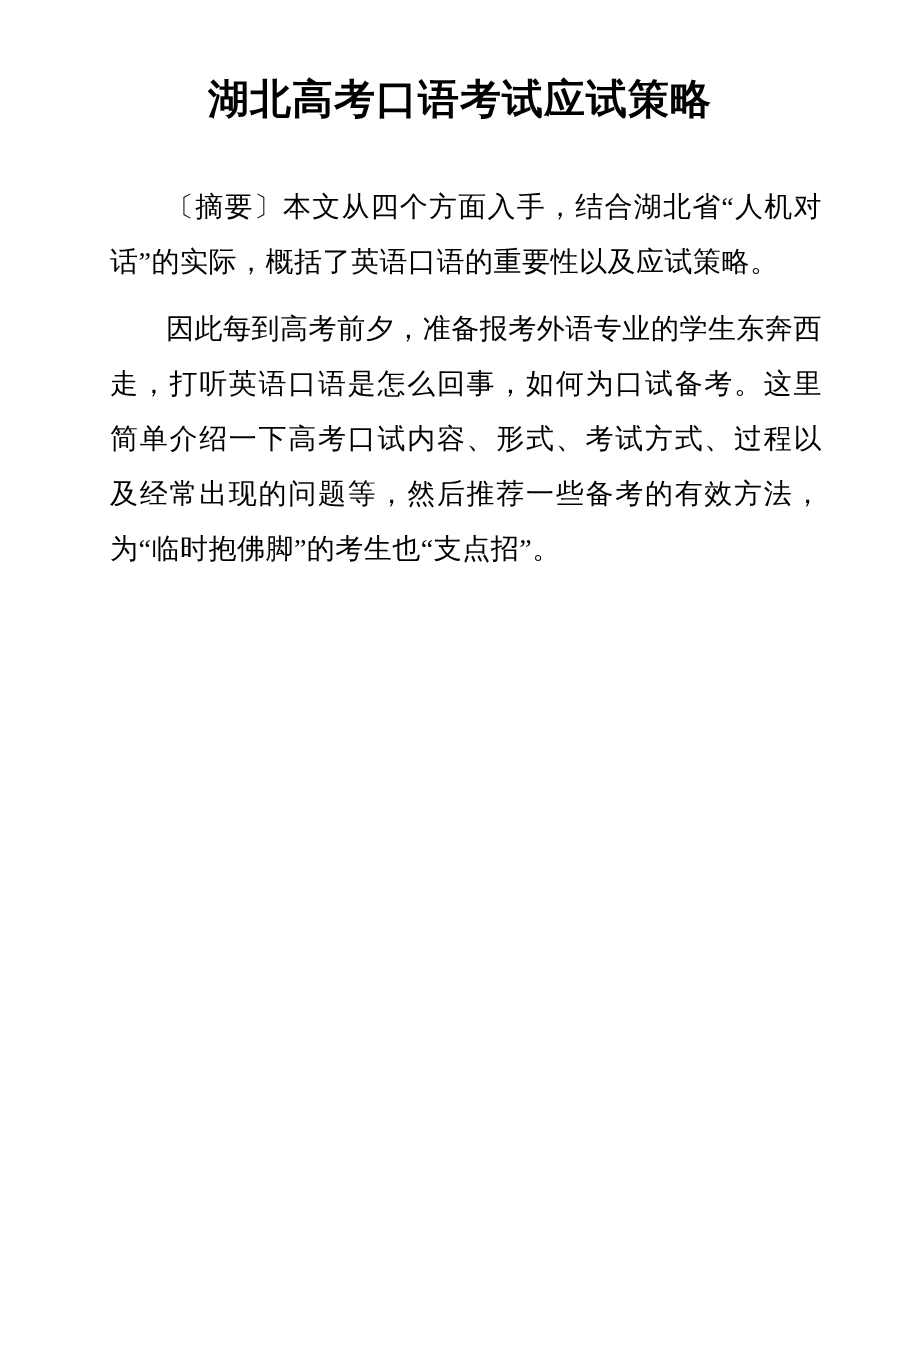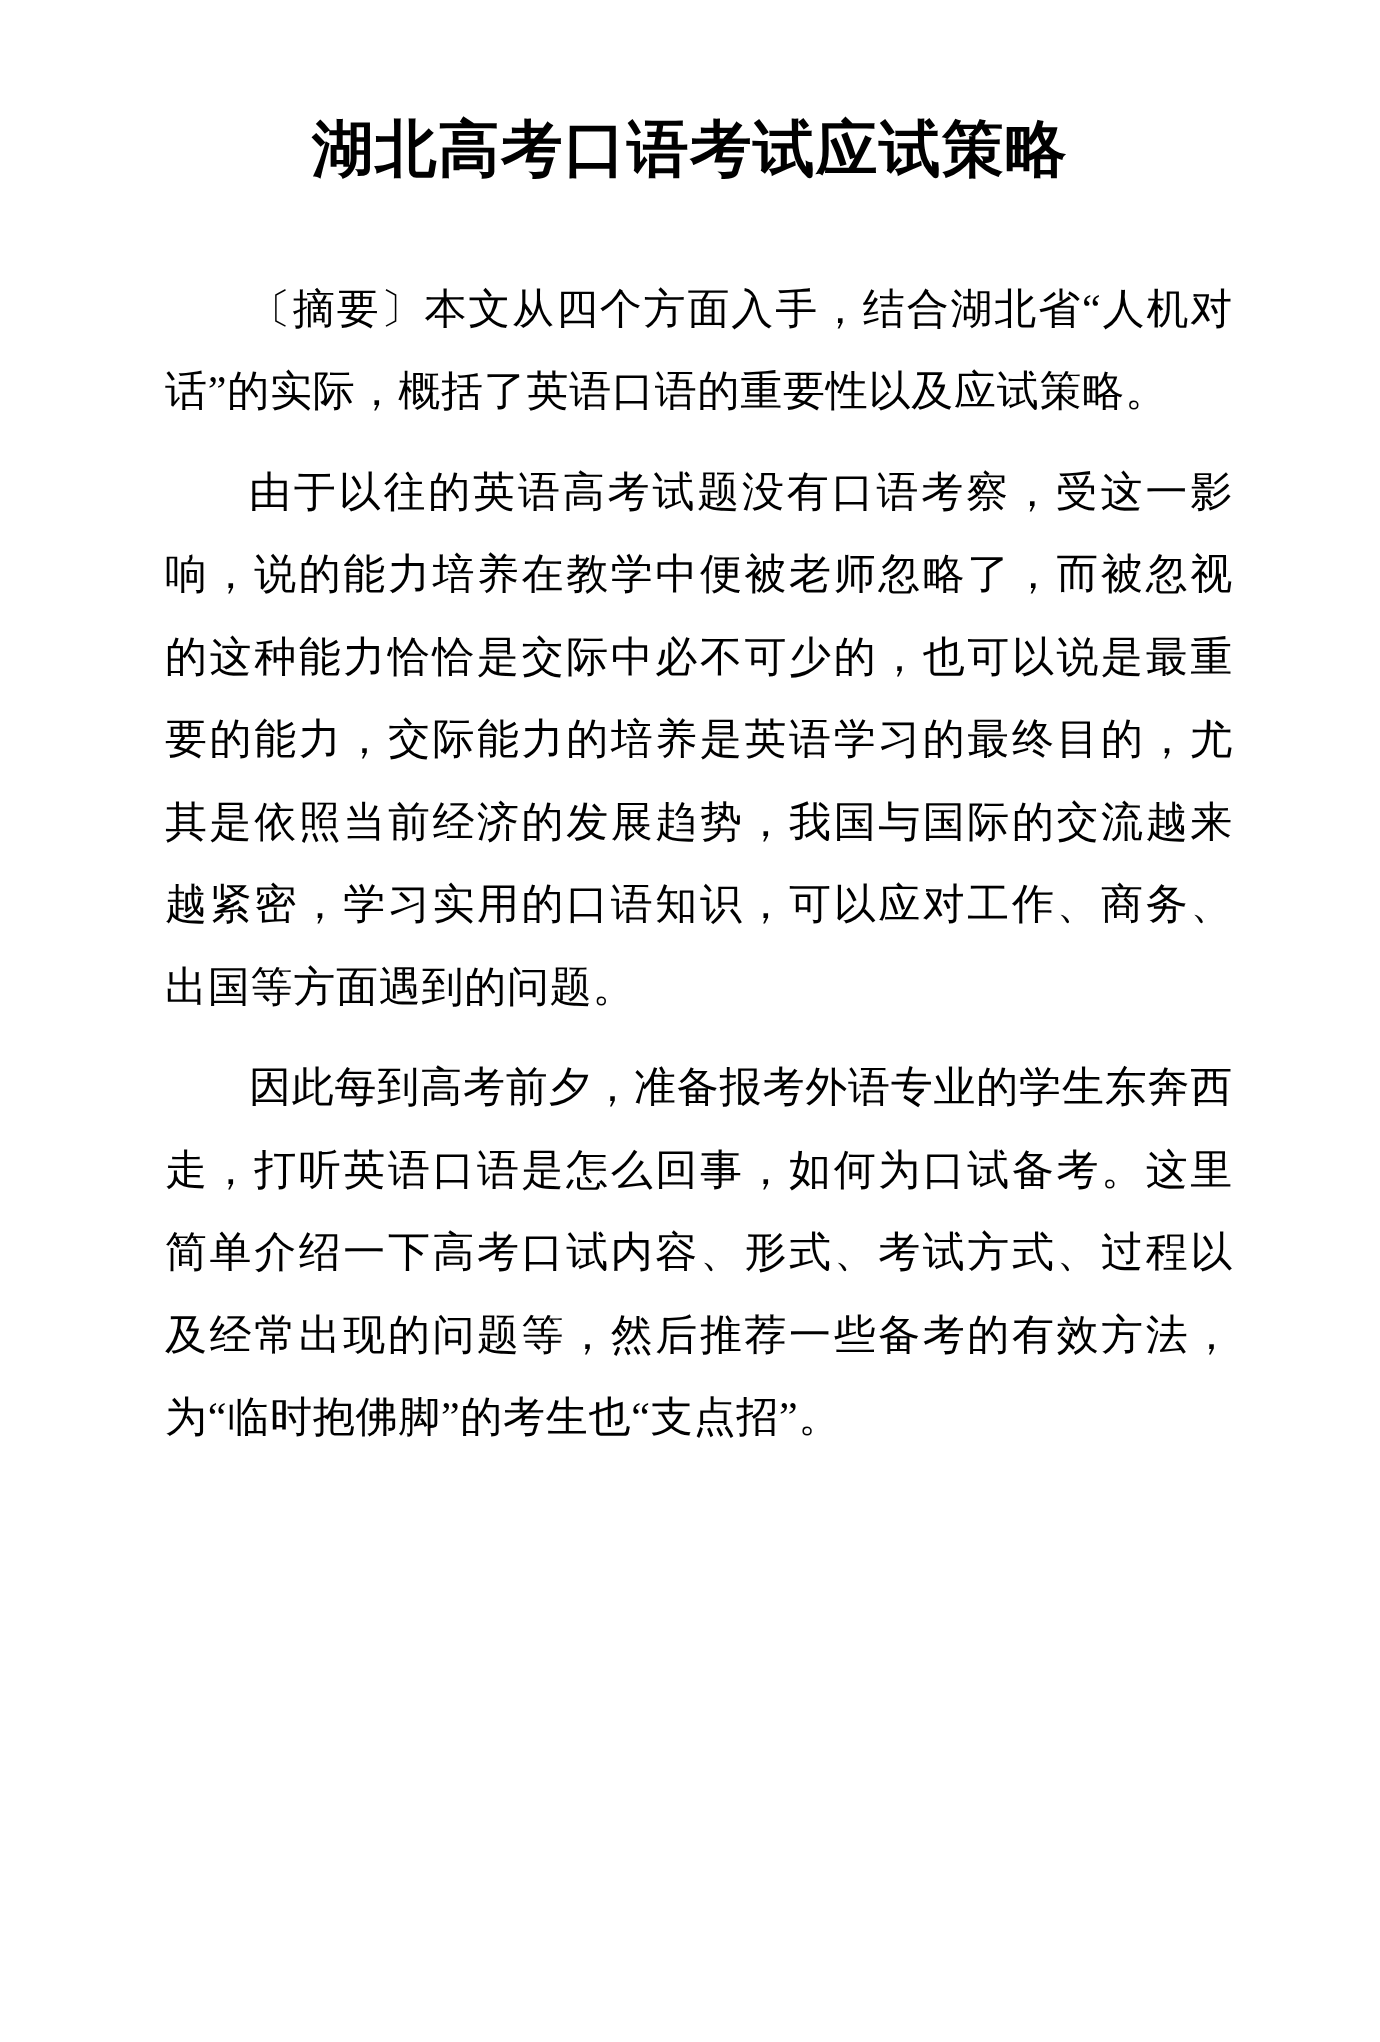"由于以往的英语高考试题没有口语考察，受这一影响，说的能力培养在教学中便被老师忽略" p { html: <p>由于以往的英语高考试题没有口语考察，受这一影响，说的能力培养在教学中便被老师忽略了，而被忽视的这种能力恰恰是交际中必不可少的，也可以说是最重要的能力，交际能力的培养是英语学习的最终目的，尤其是依照当前经济的发展趋势，我国与国际的交流越来越紧密，学习实用的口语知识，可以应对工作、商务、出国等方面遇到的问题。</p> -> none }
